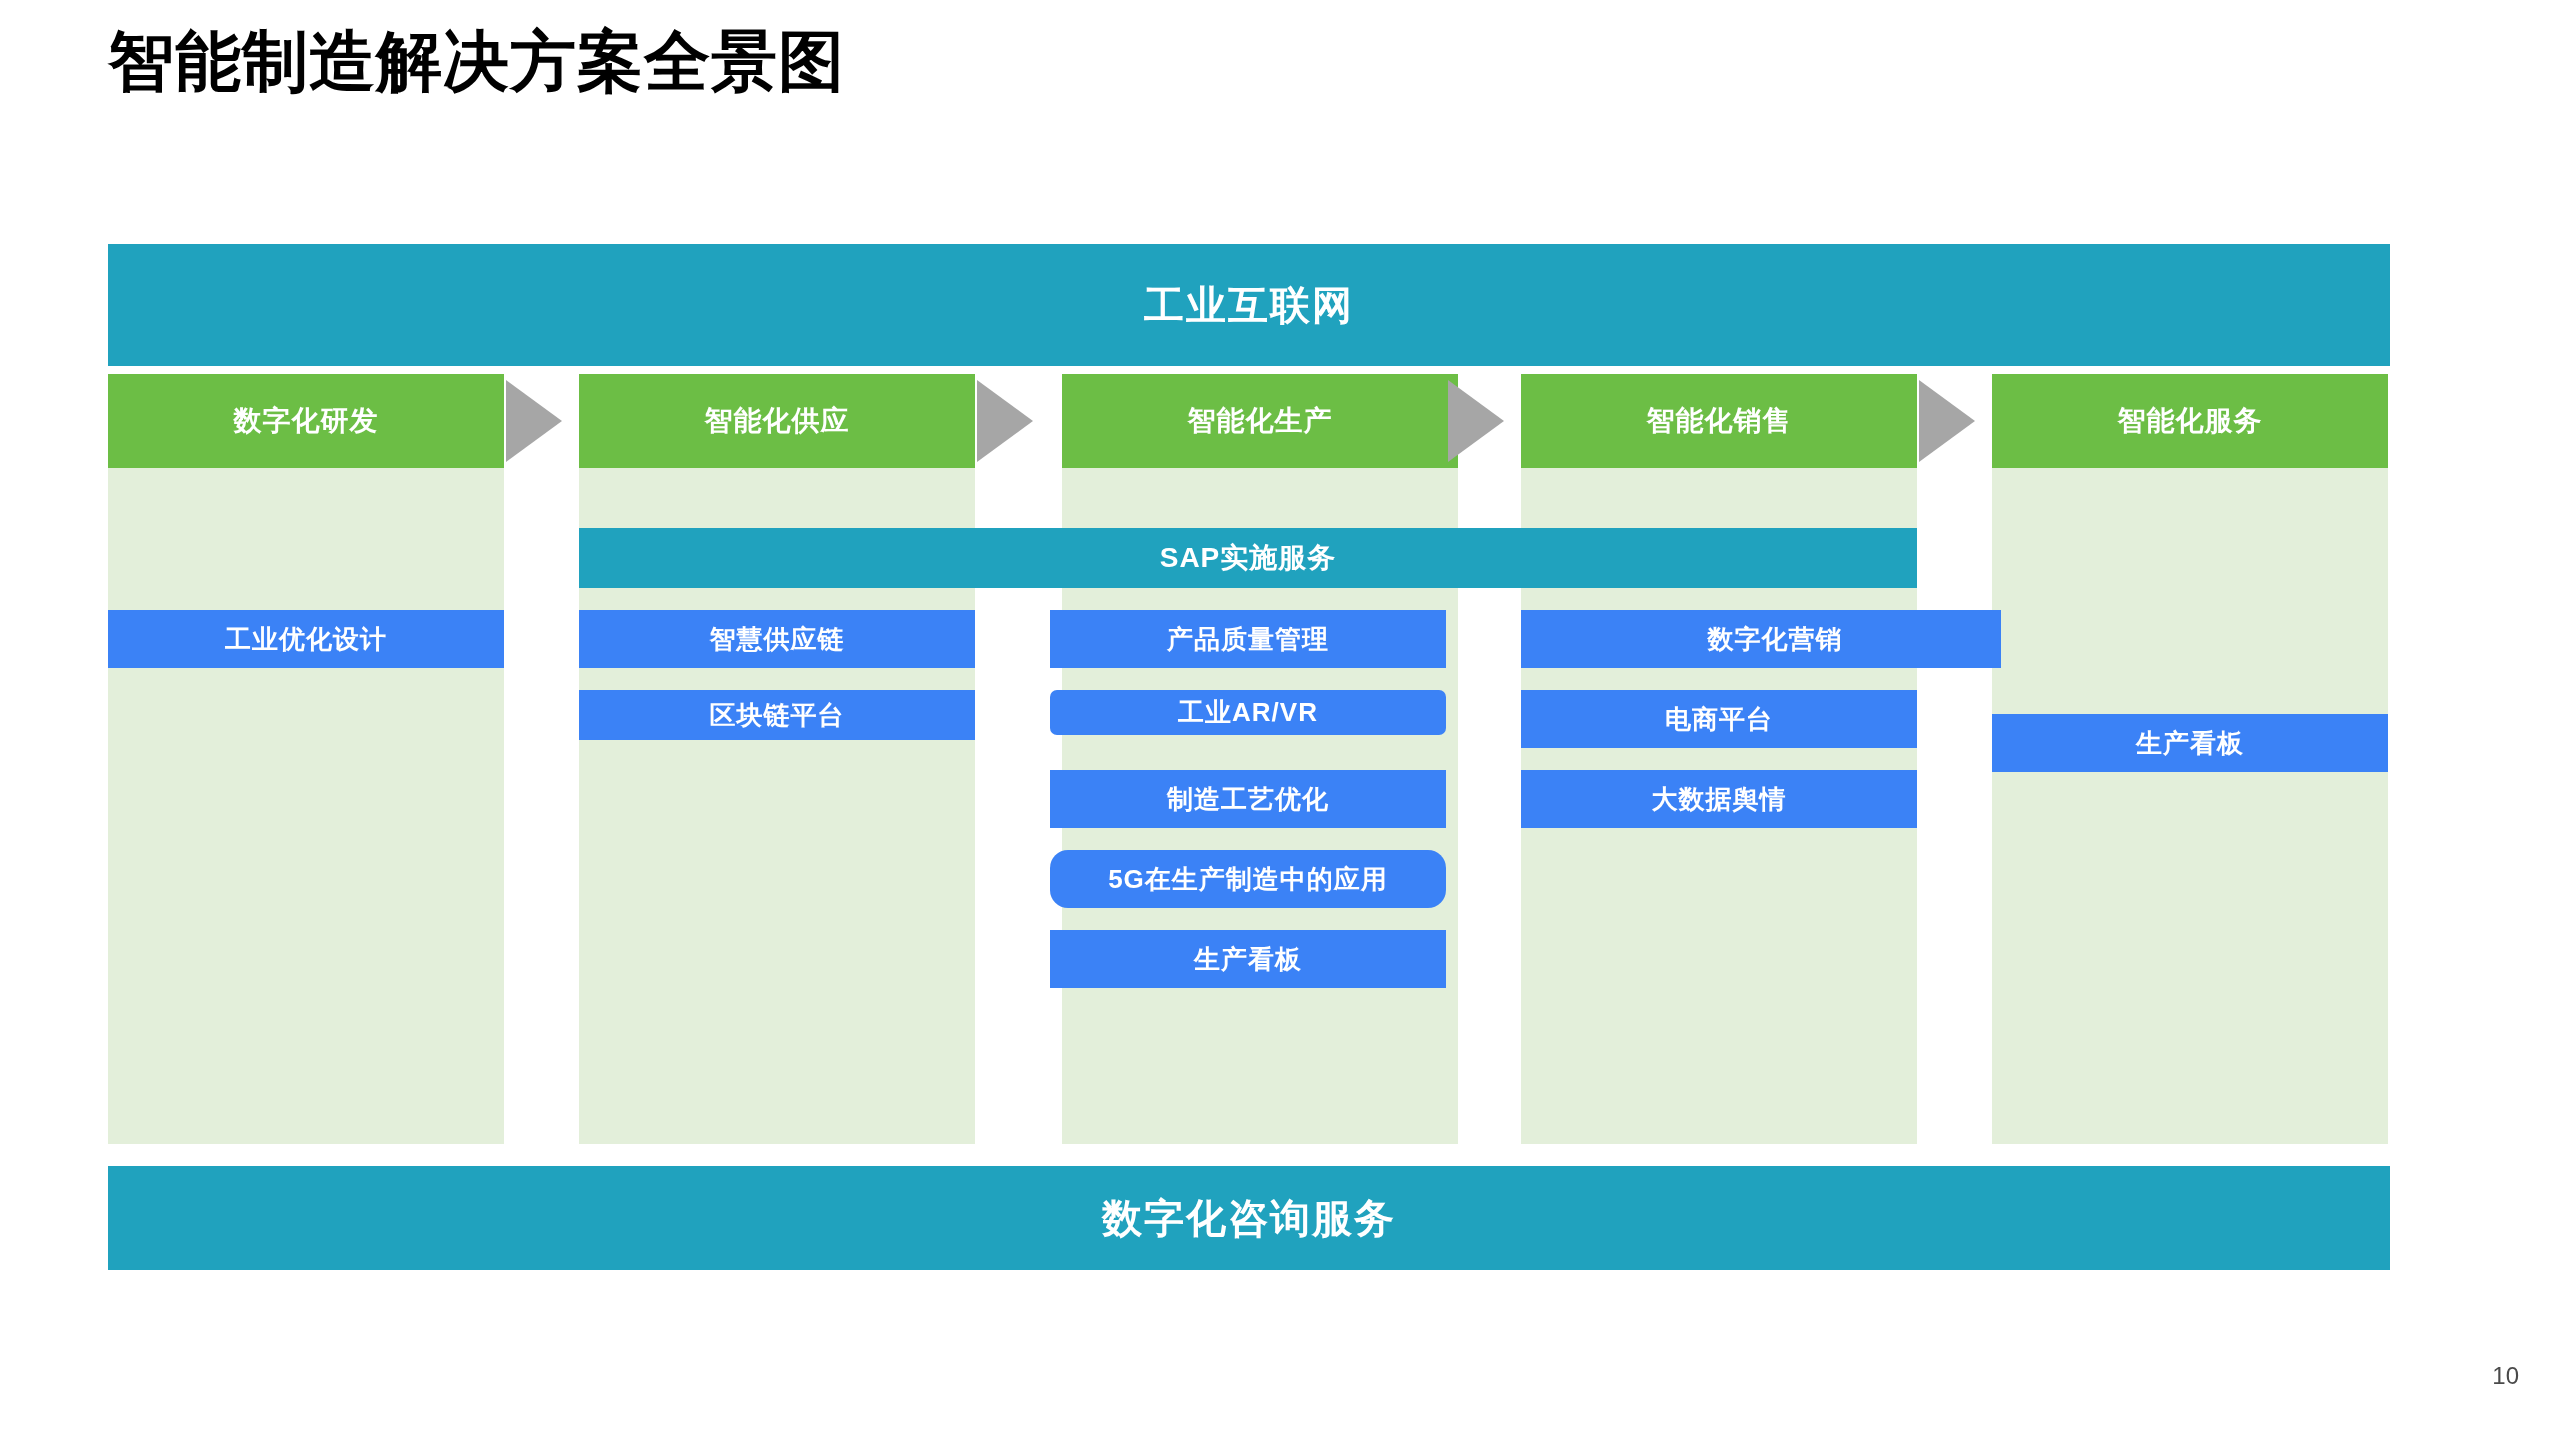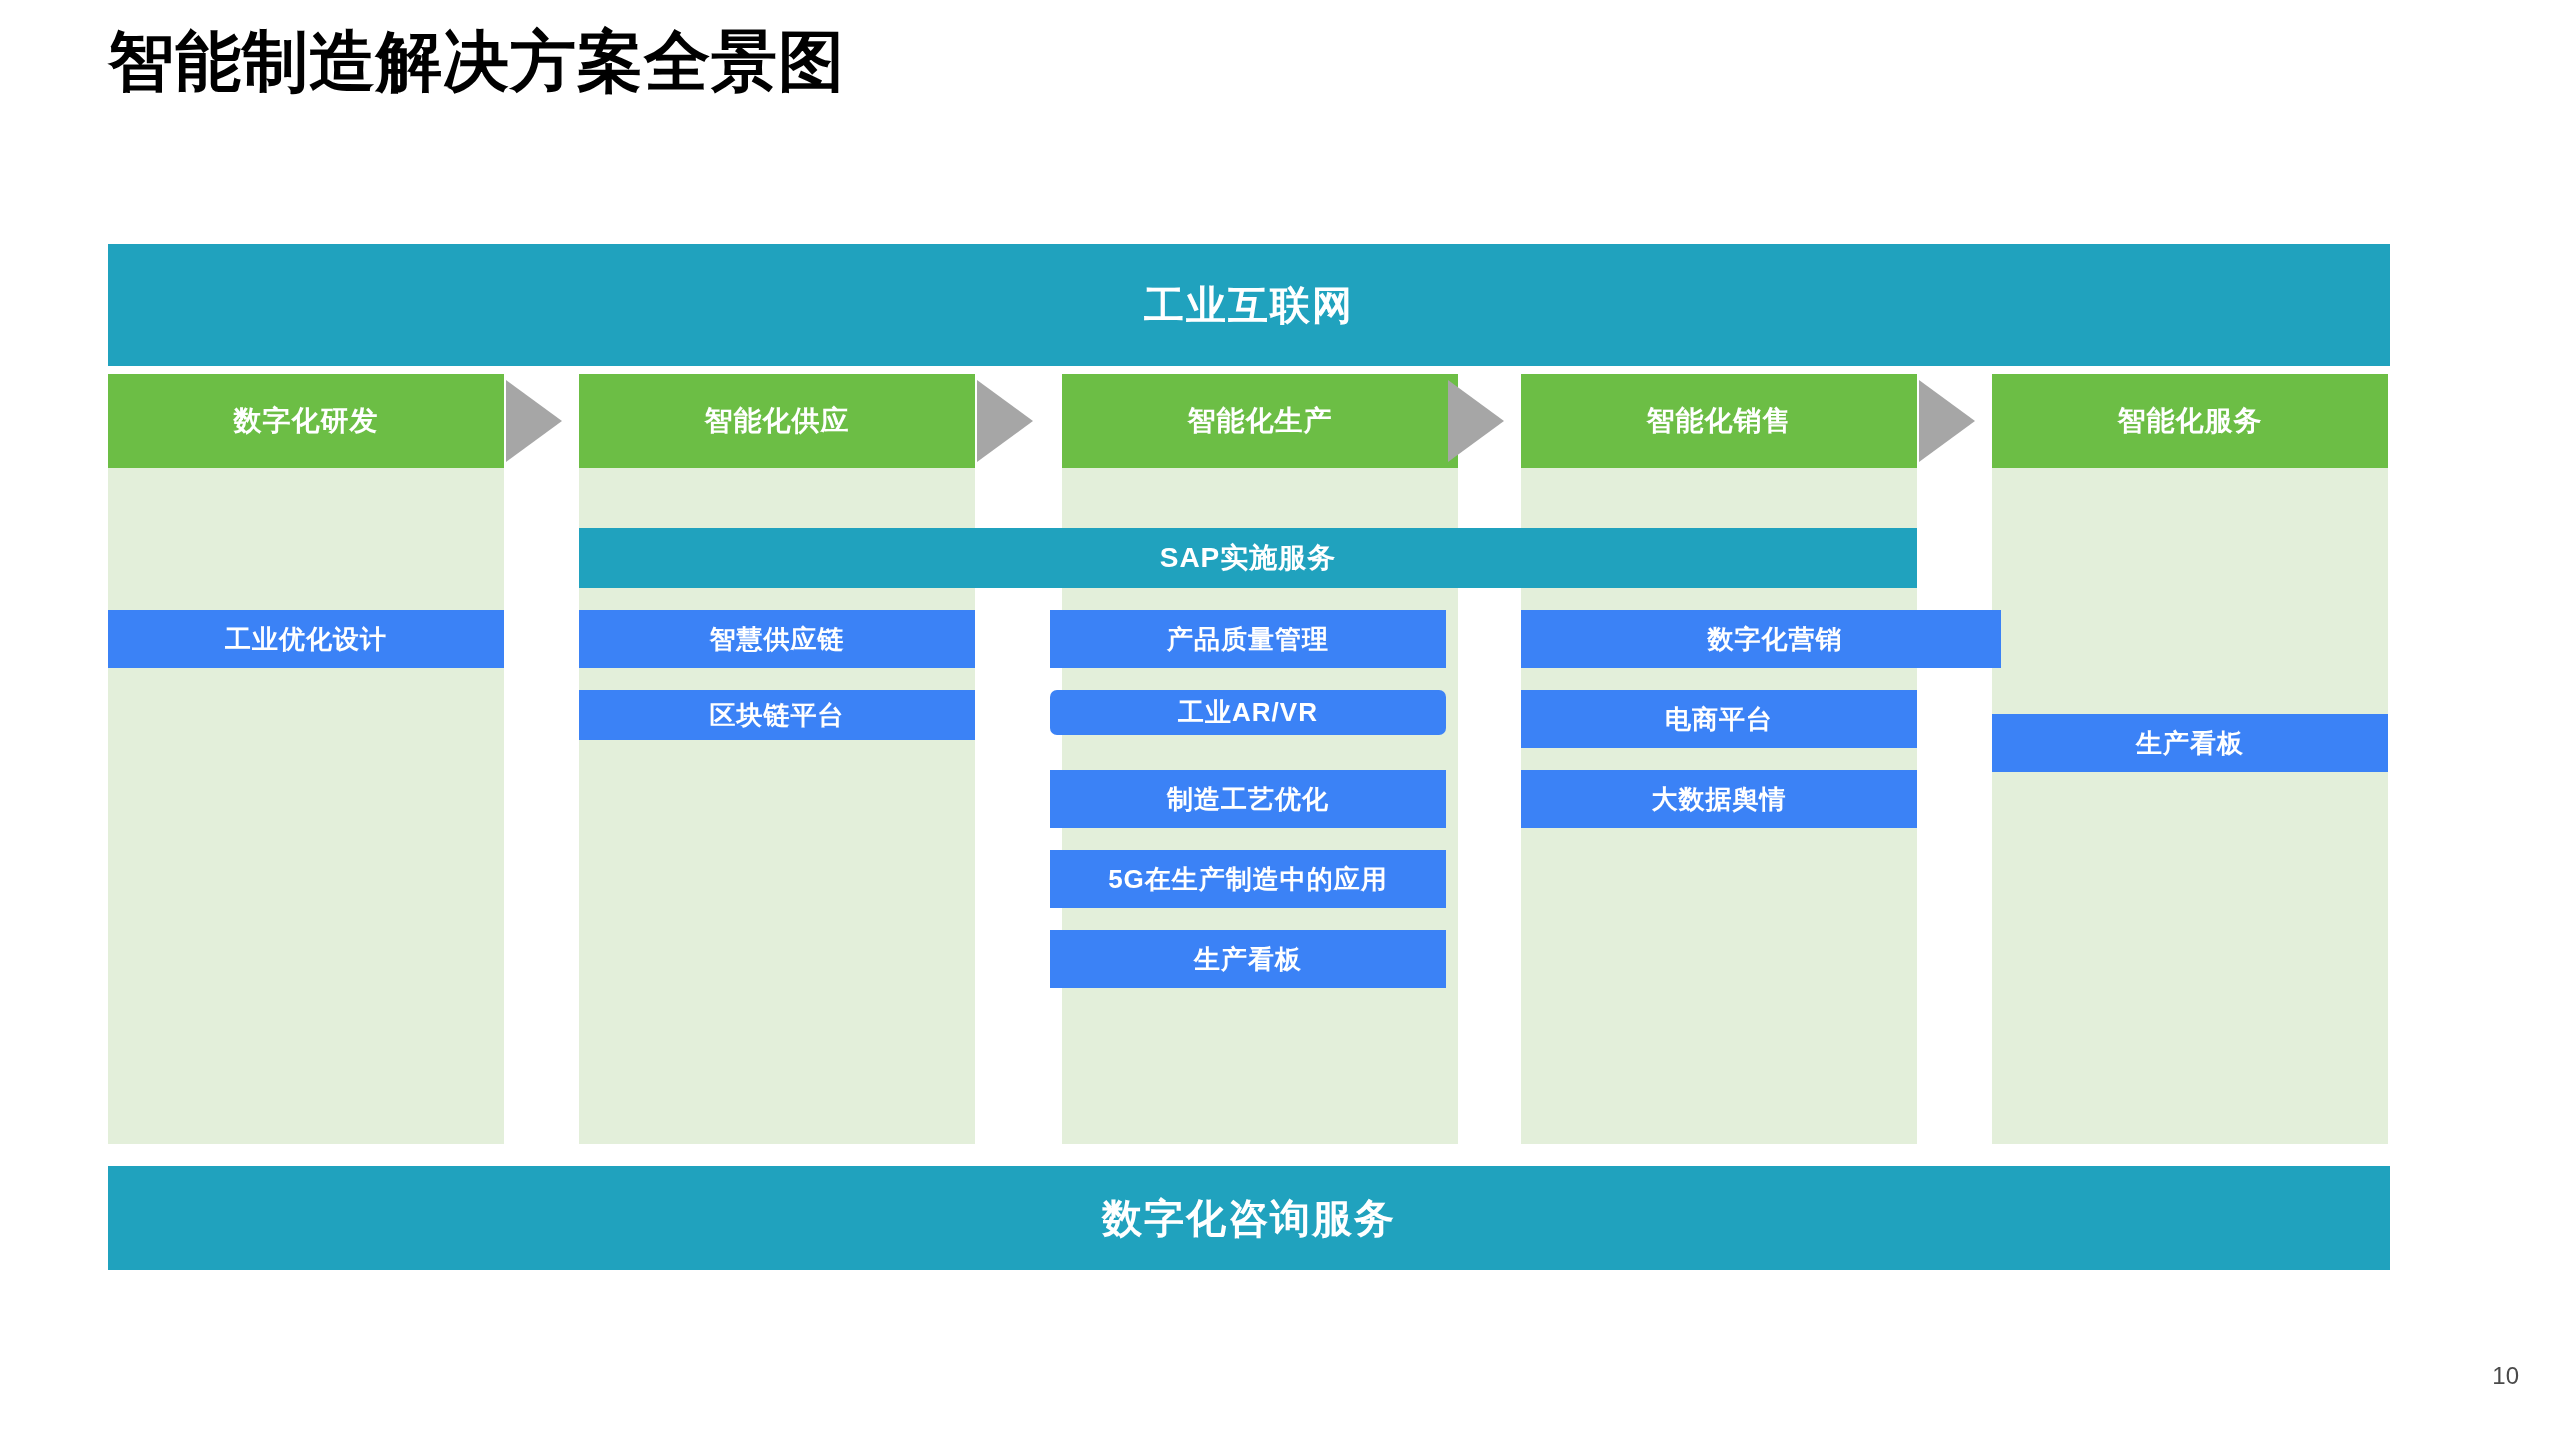"5G在生产制造中的应用" div.chip { border-radius: none -> 18px }
